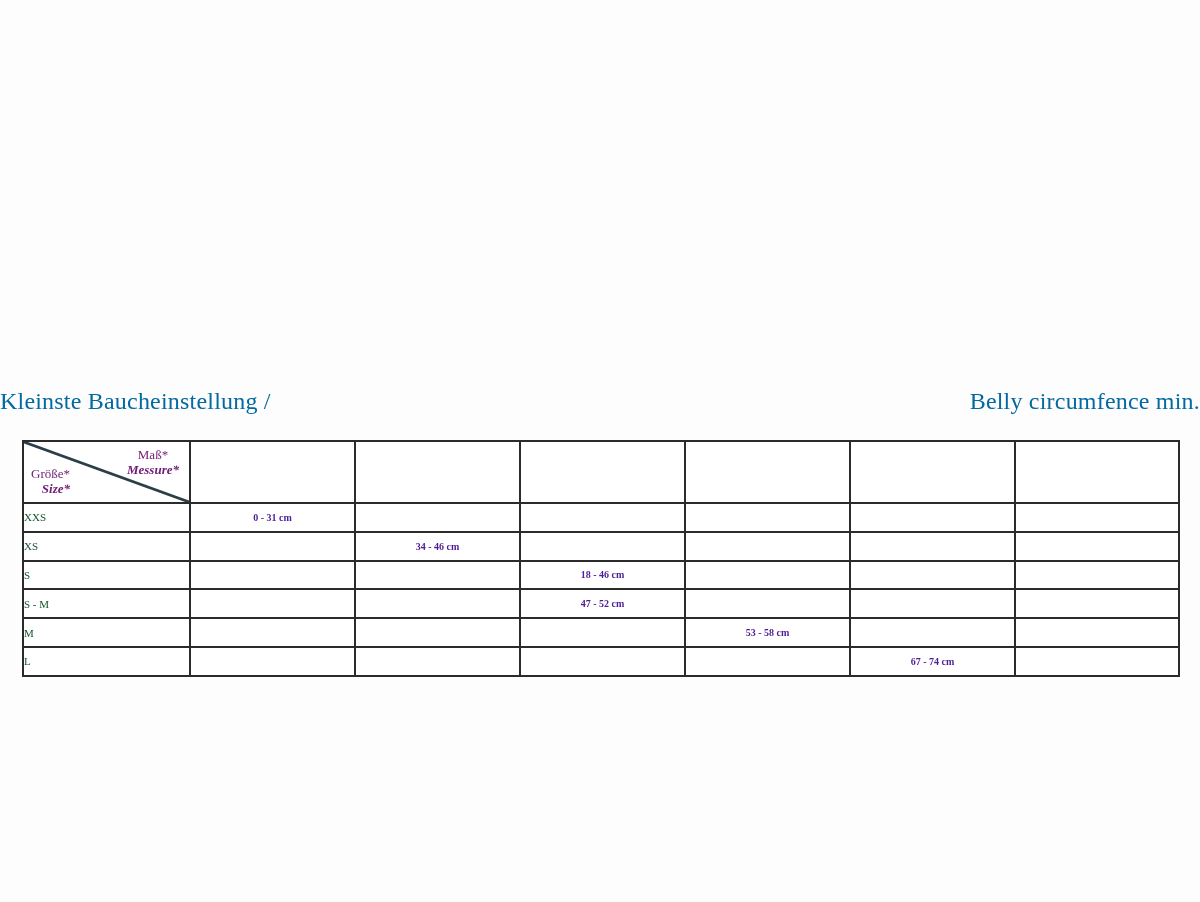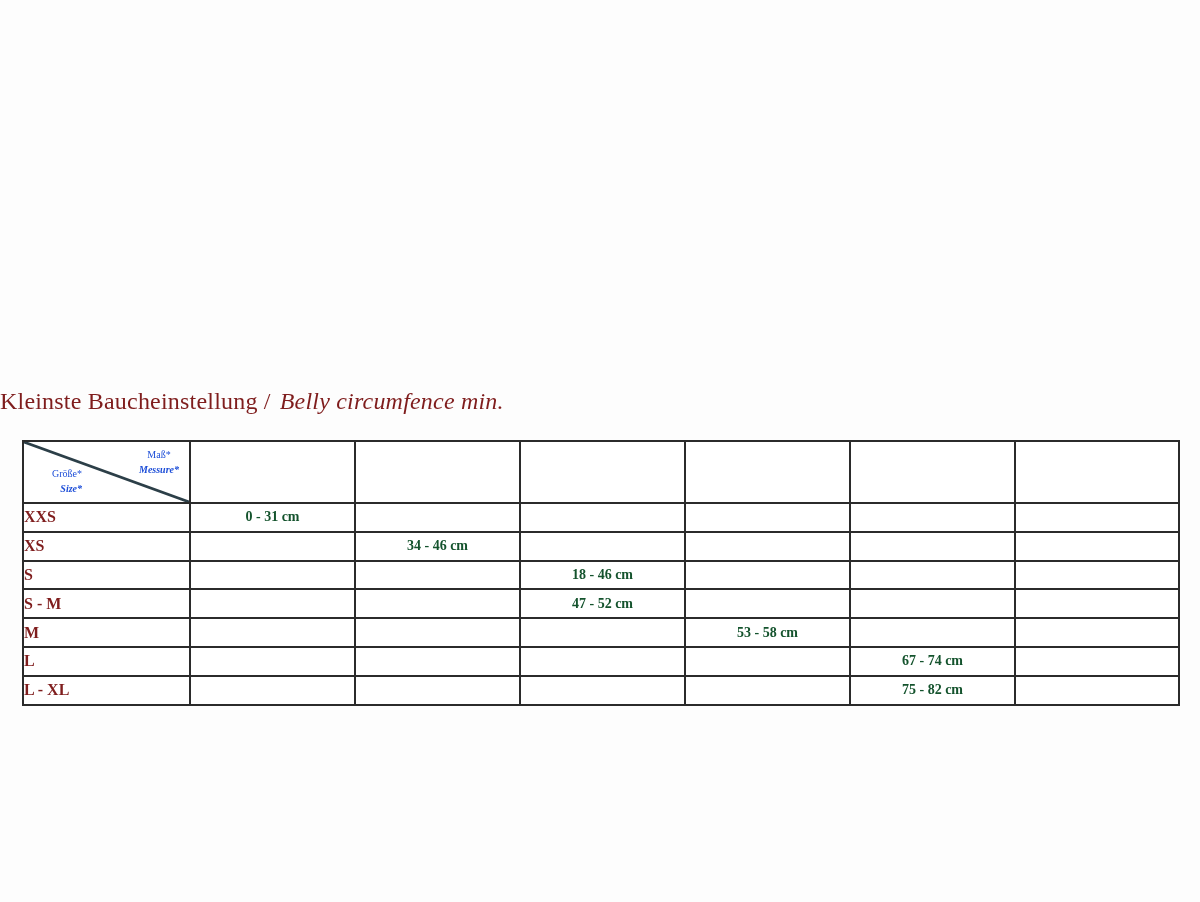"Kleinste Baucheinstellung /" .title { color: #7f1d1d -> #0369a1; justify-content: flex-start -> space-between }
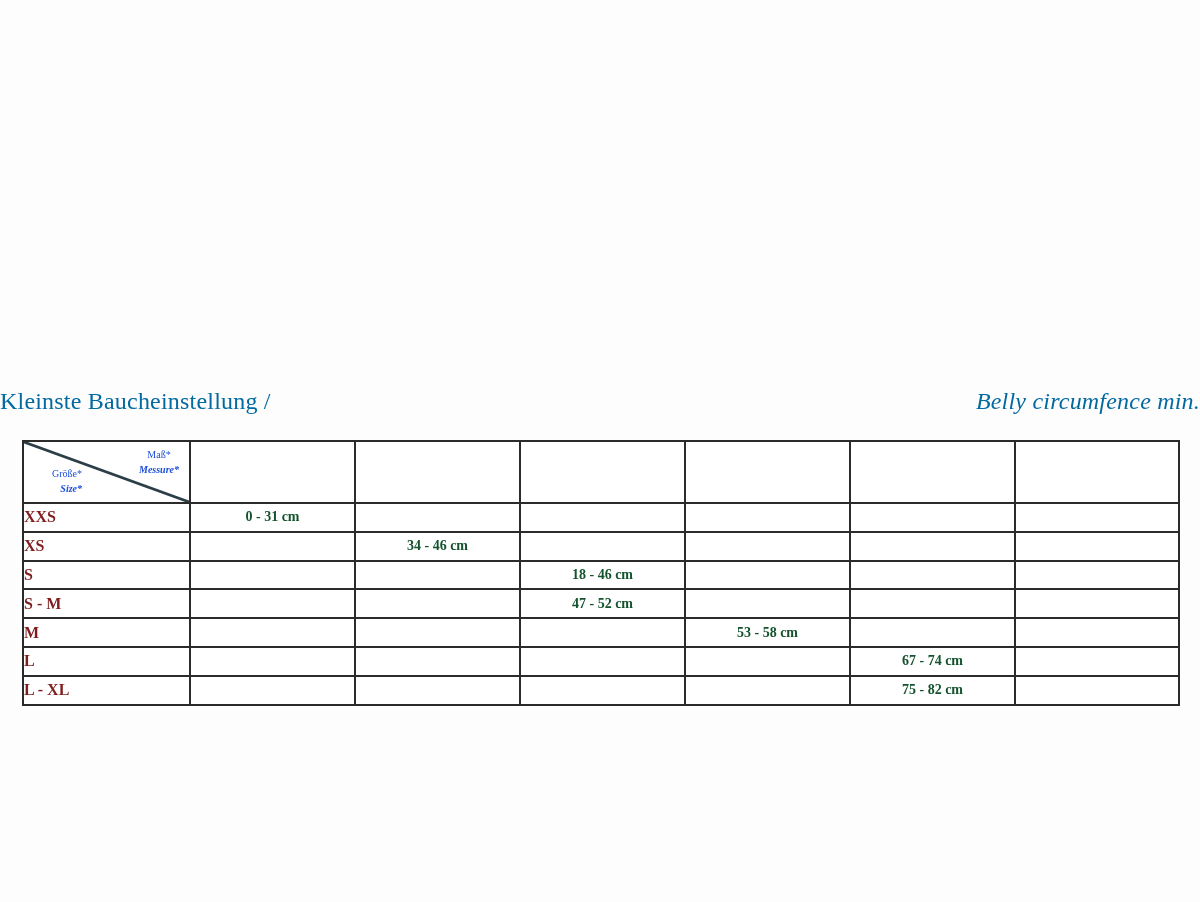"Belly circumfence min." .title .it { font-style: italic -> none }
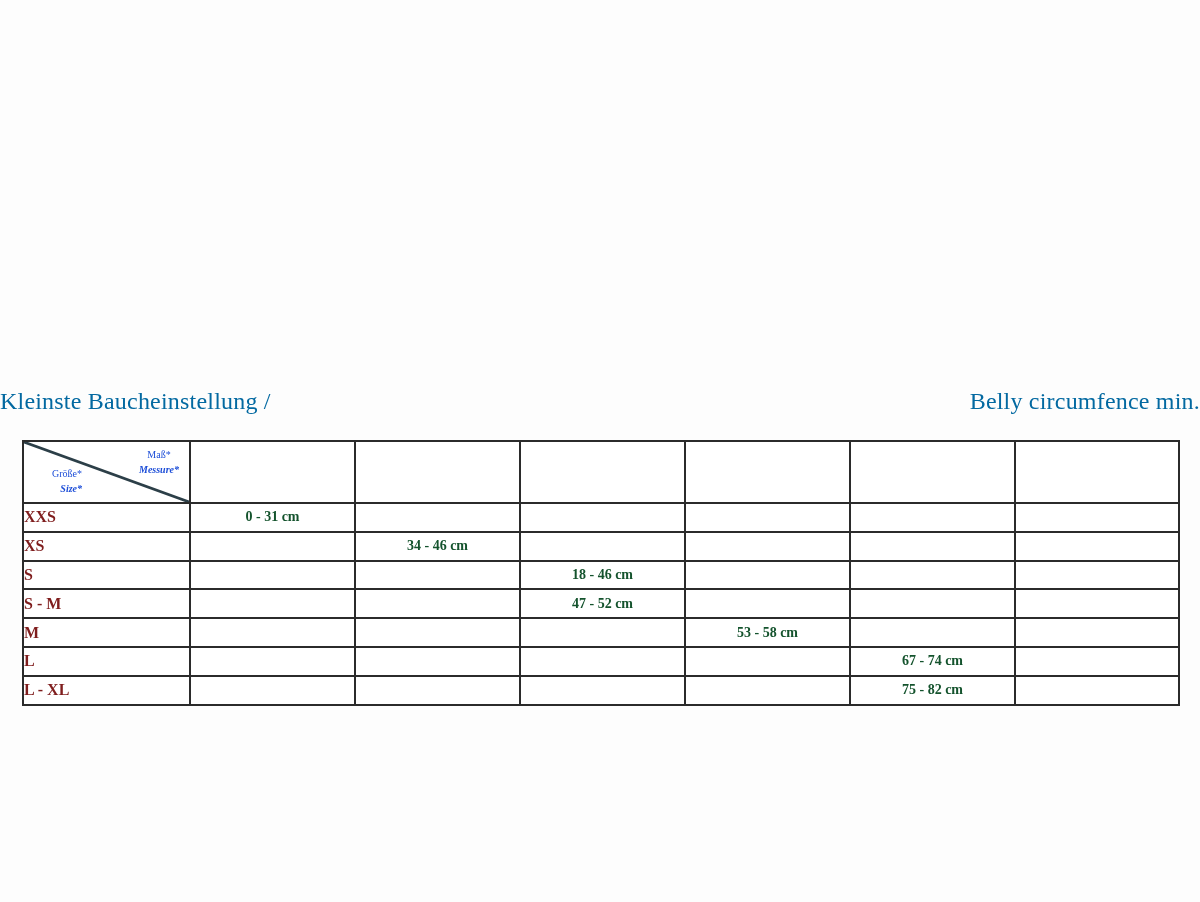"Maß*" .corner-txt { color: #1d4ed8 -> #701a75; font-size: 10px -> 13px }
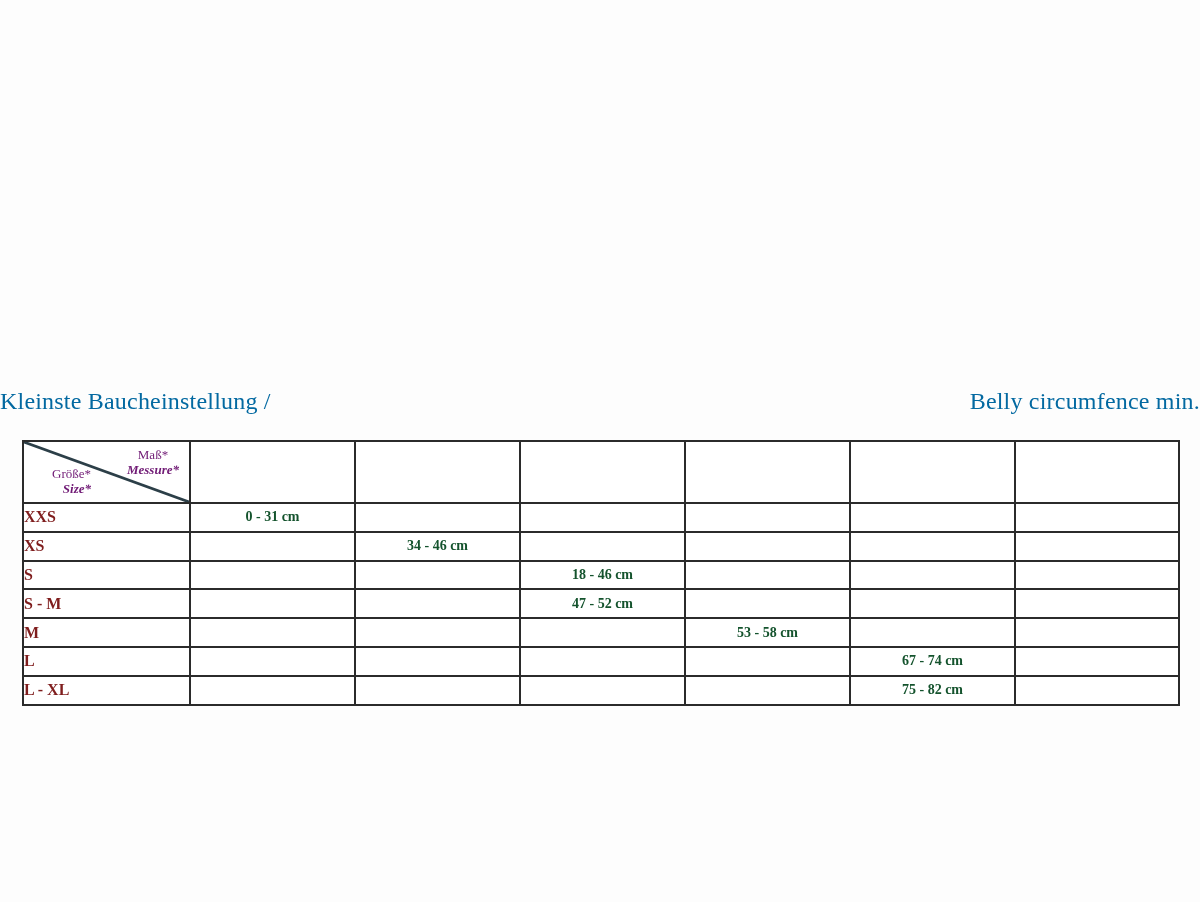"Größe*" .corner-txt.size-lbl { left: 28px -> 7px }
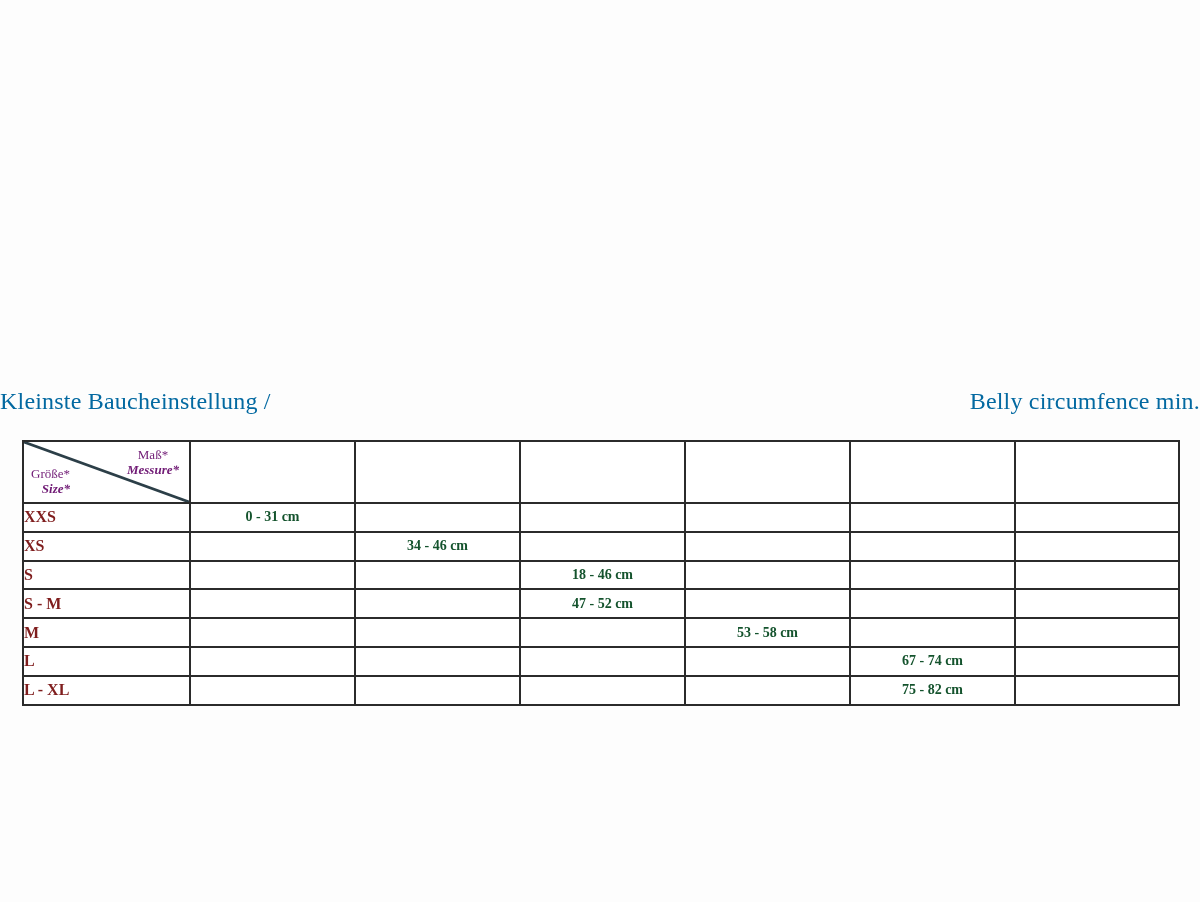"XXS" td.lbl { color: #7f1d1d -> #14532d; font-size: 16px -> 11px; font-weight: 700 -> 400 }
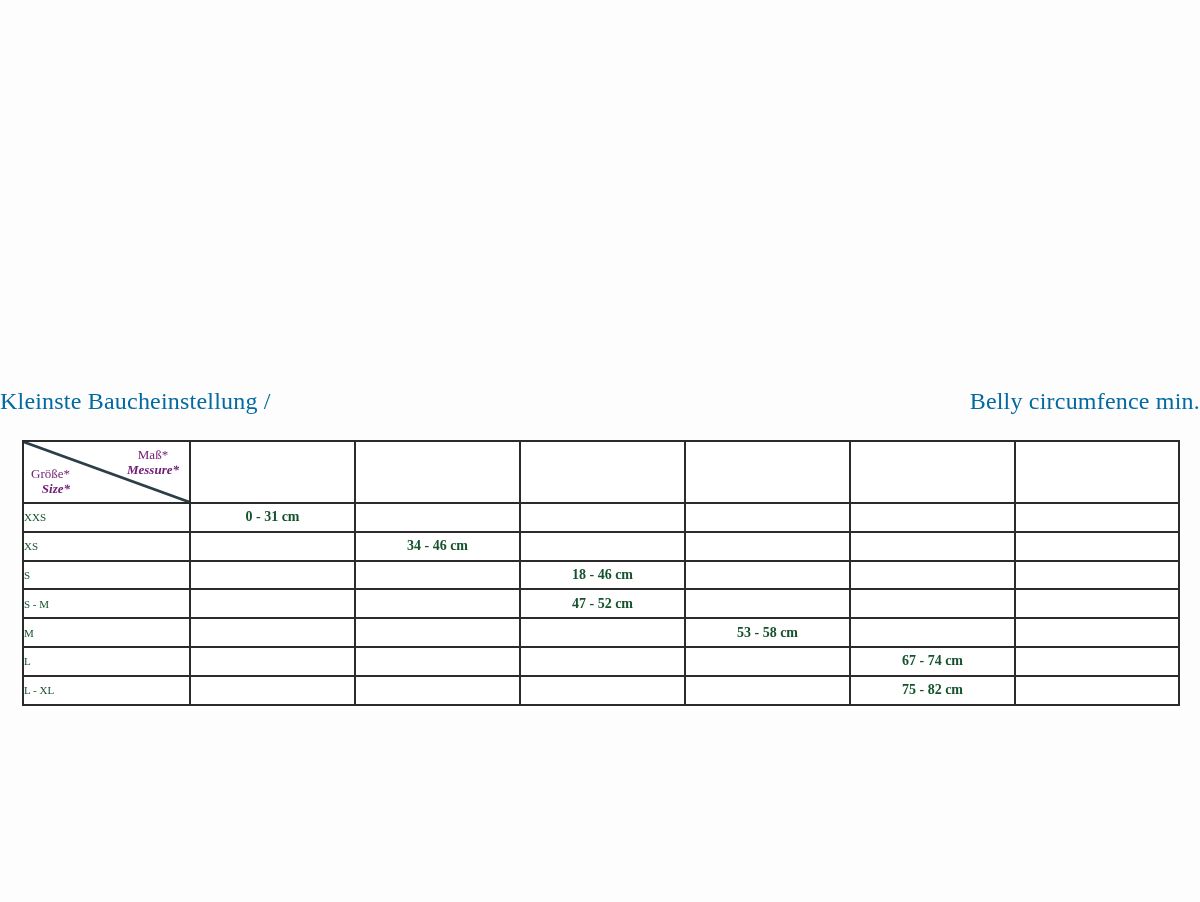"0 - 31 cm" td.val { color: #14532d -> #4c1d95; font-size: 14px -> 10px }
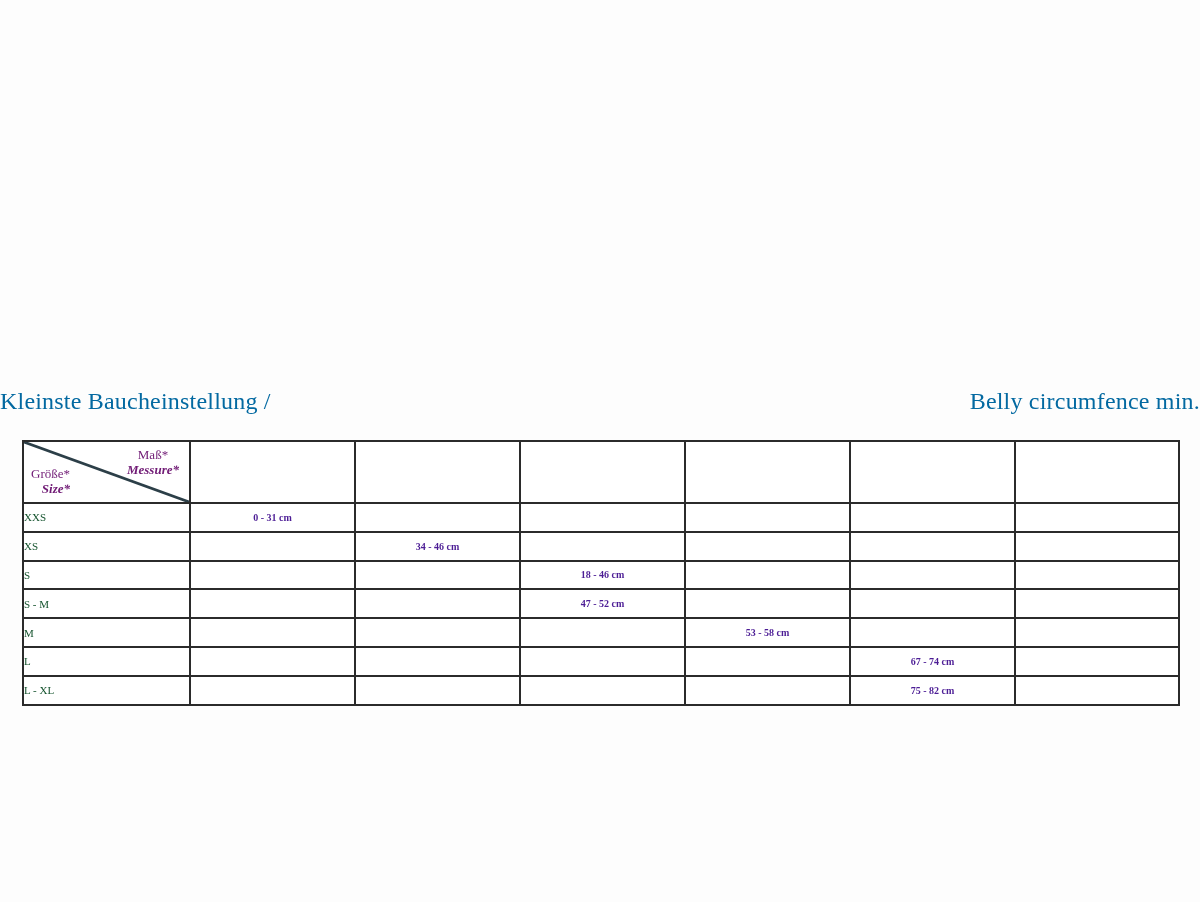"L - XL" tr { html: <tr> <td>L - XL</td> <td></td> <td></td> <td></td> <td></td> <td>75 - 82 cm</td> <td></td> </tr> -> none }
